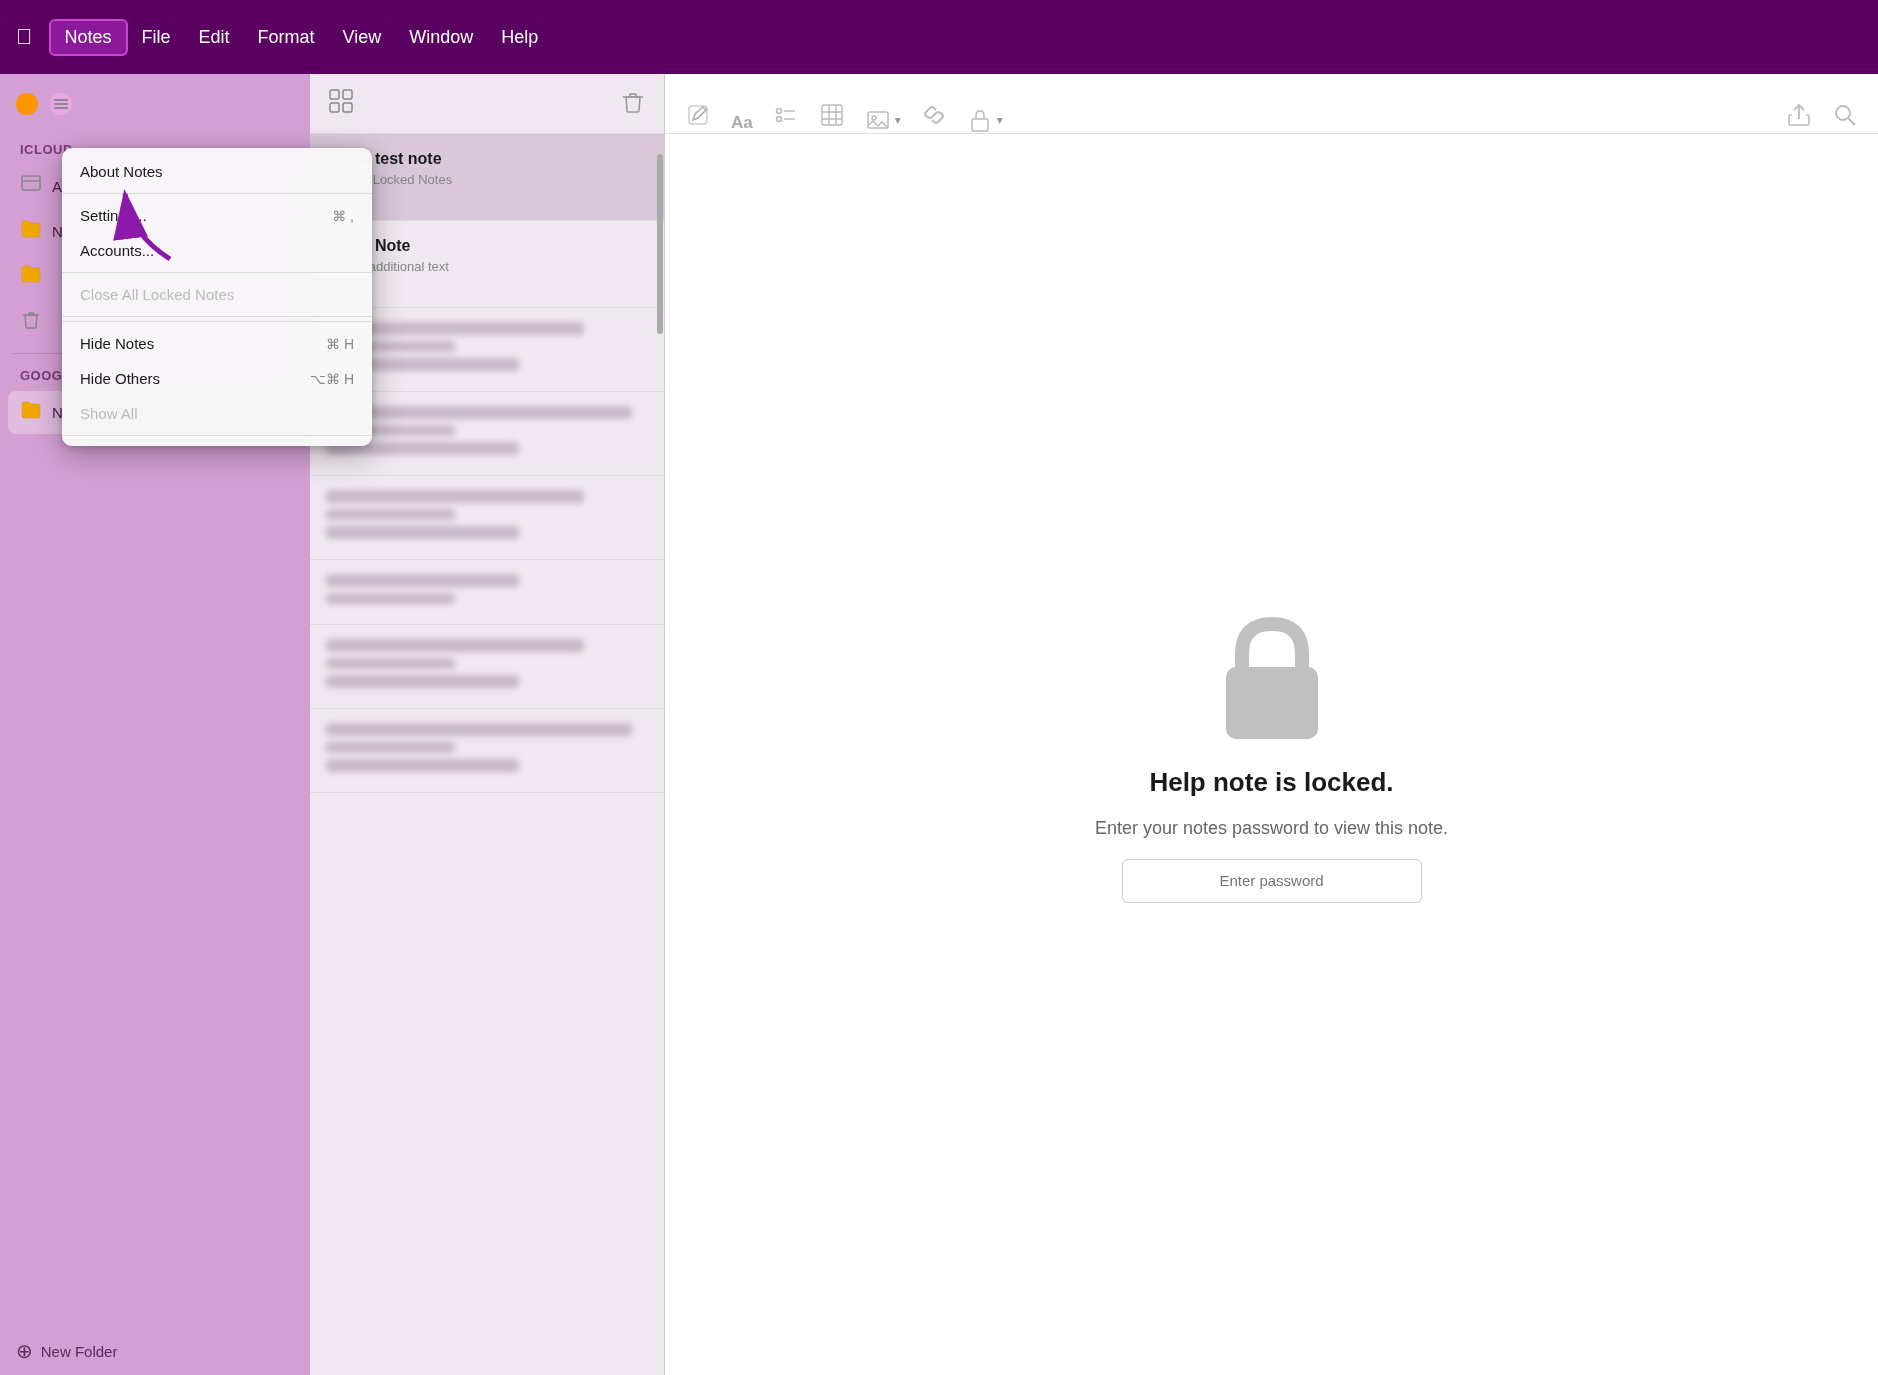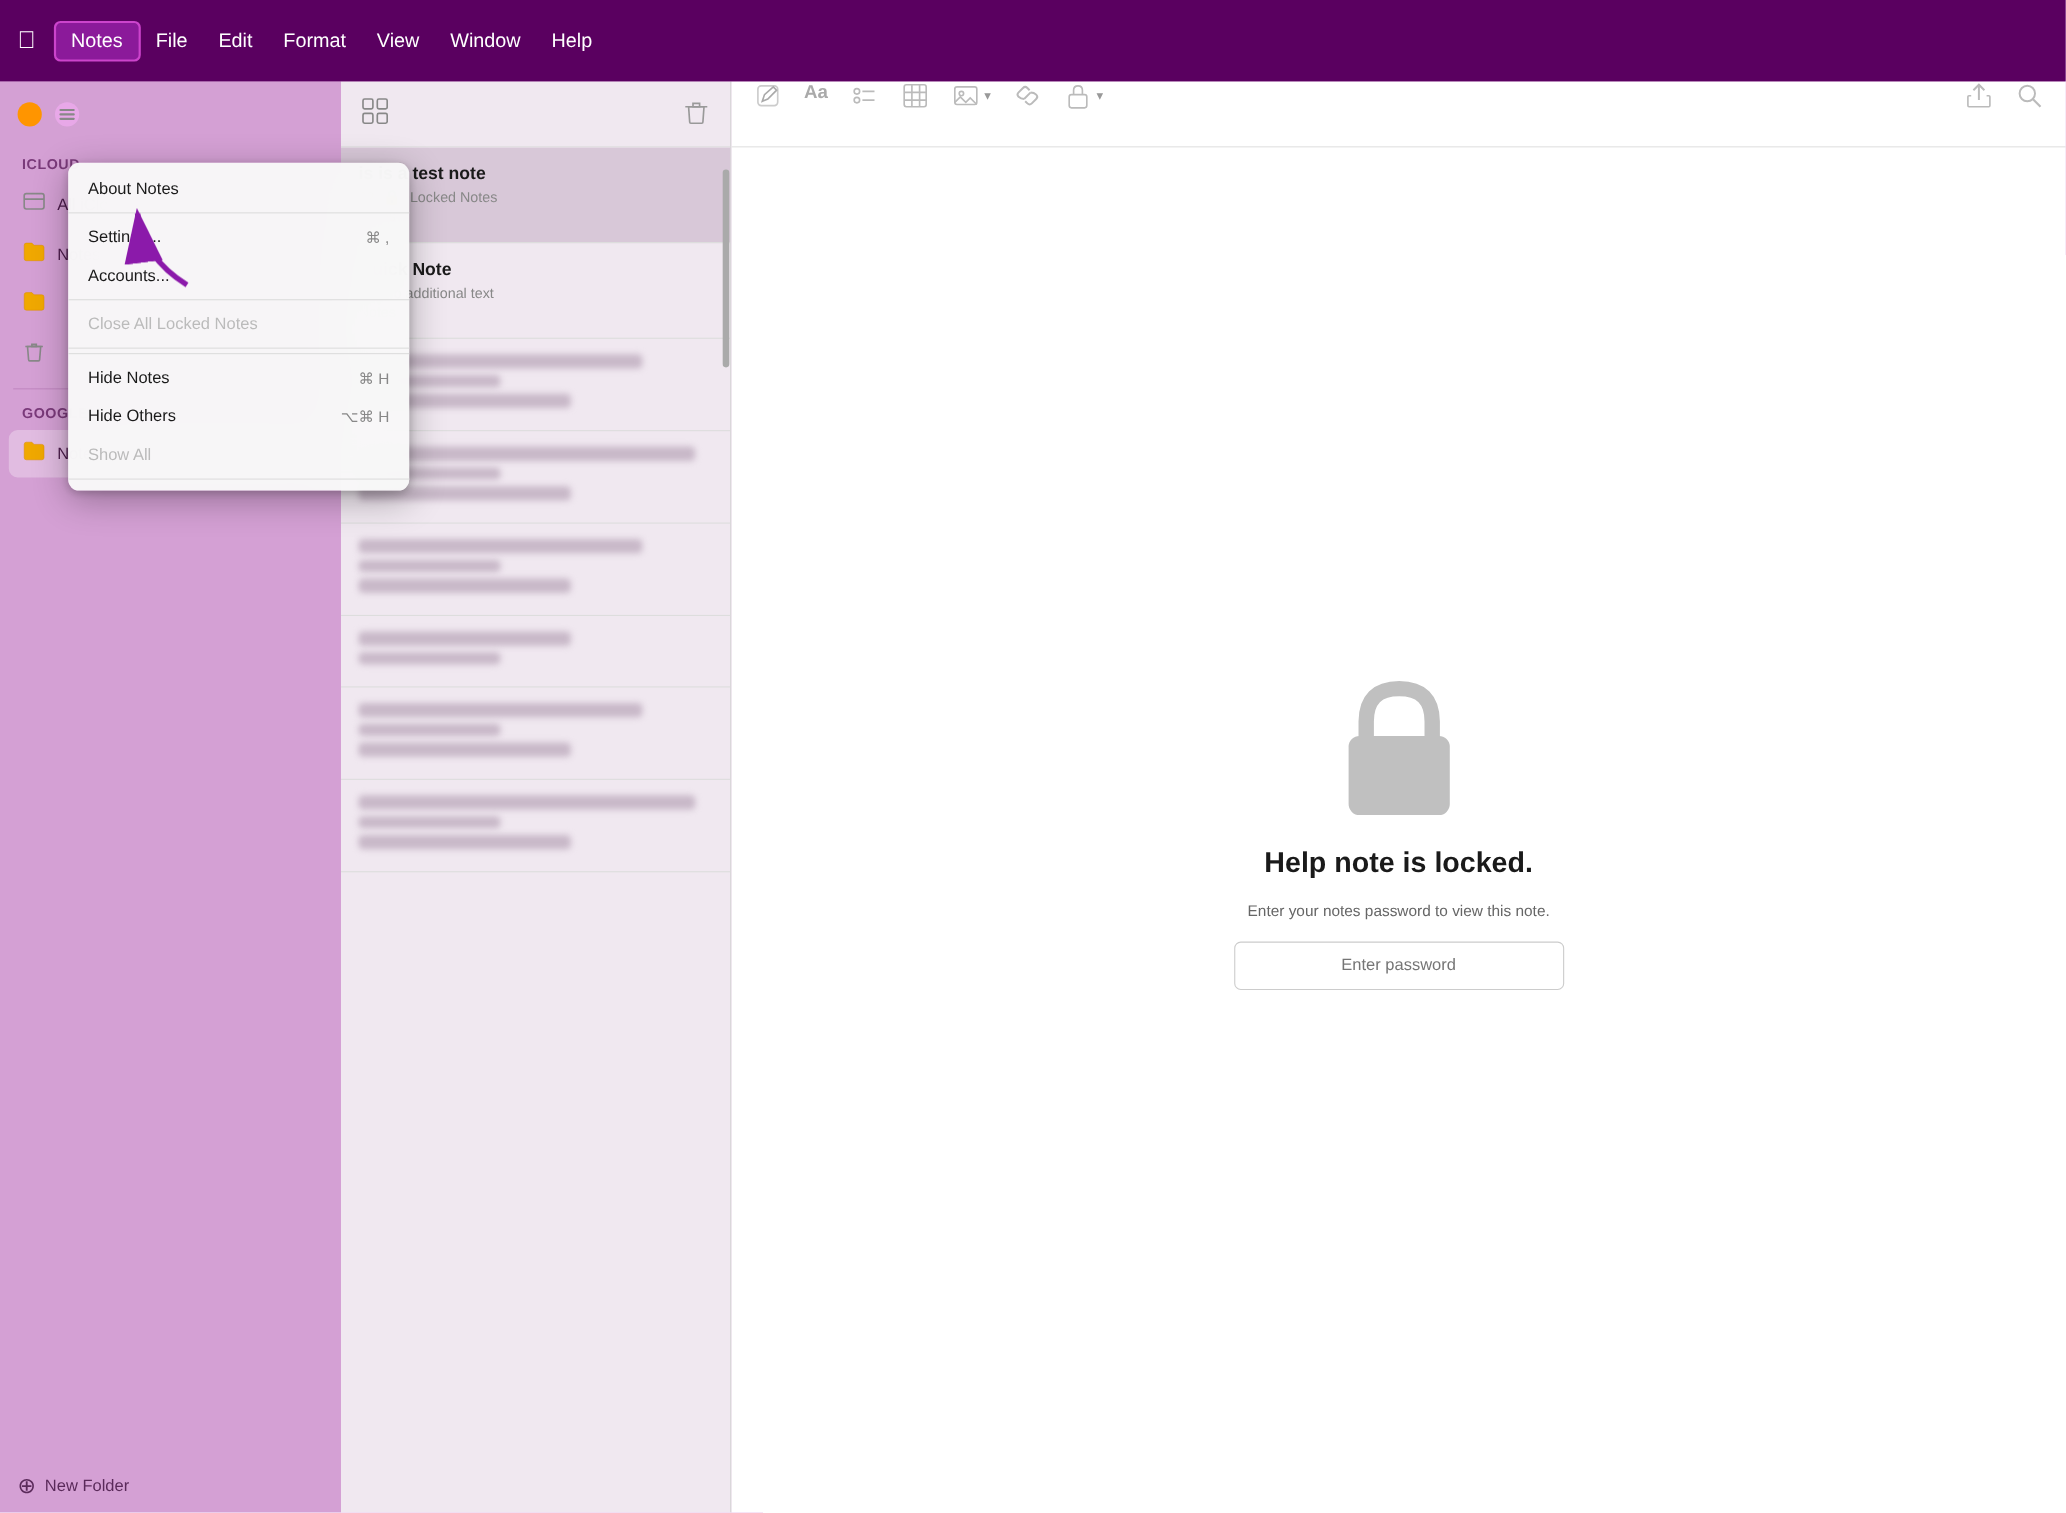"Aa" .note-detail-toolbar { align-items: flex-start -> flex-end }
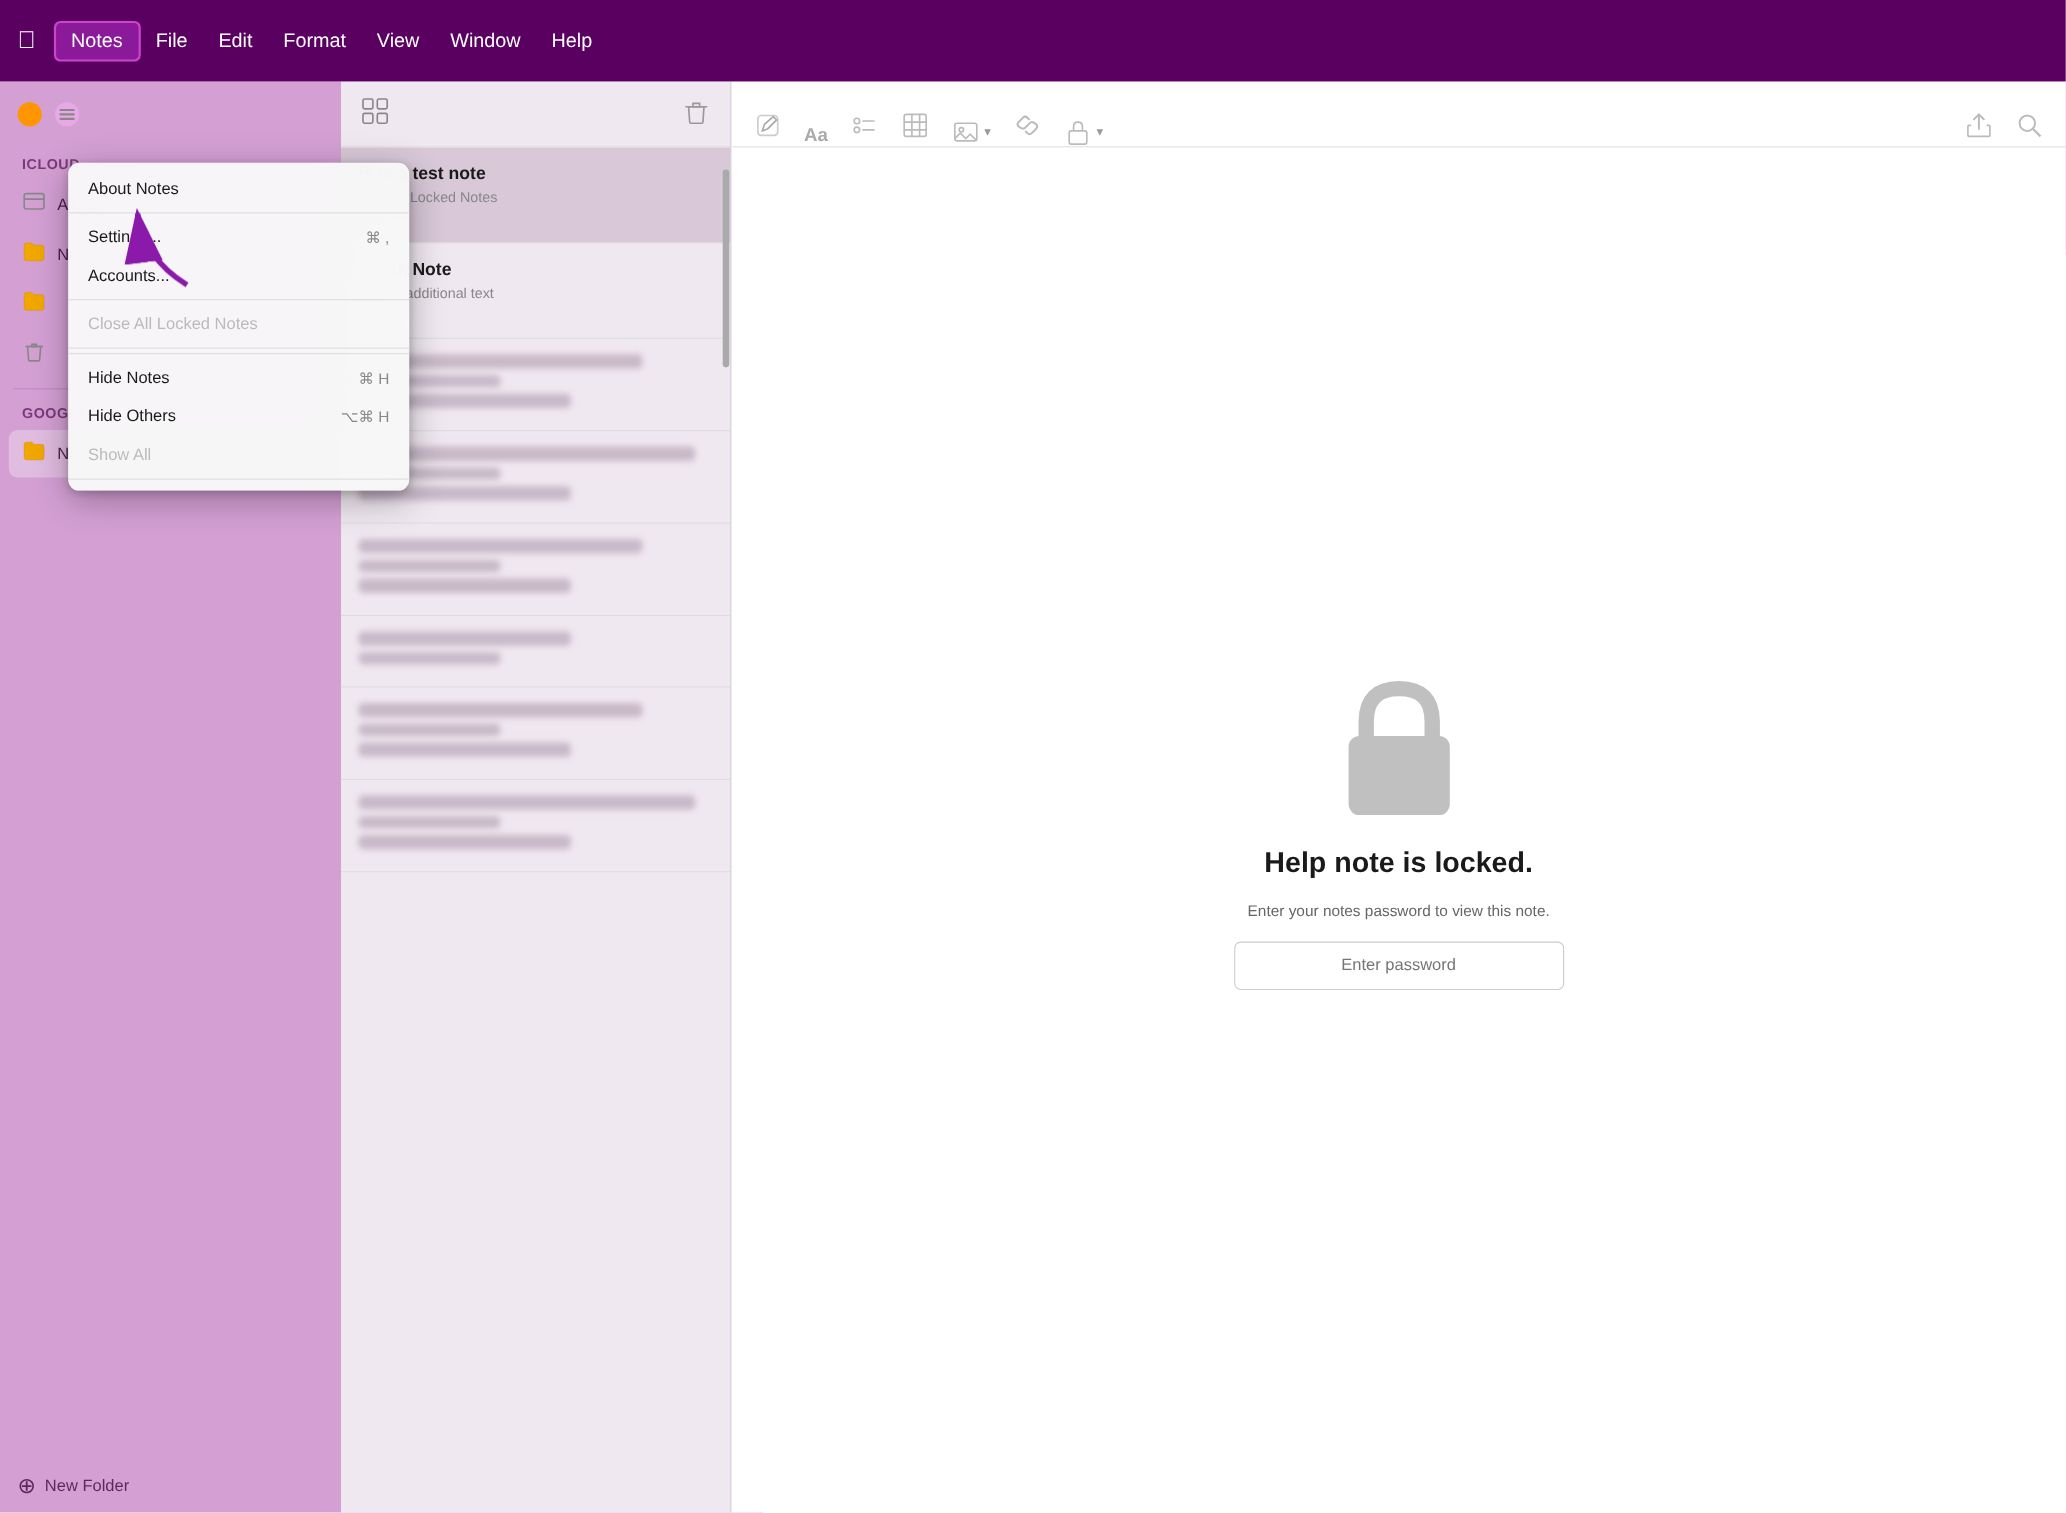"Enter your notes password to" .locked-subtitle { font-size: 14px -> 18px }
